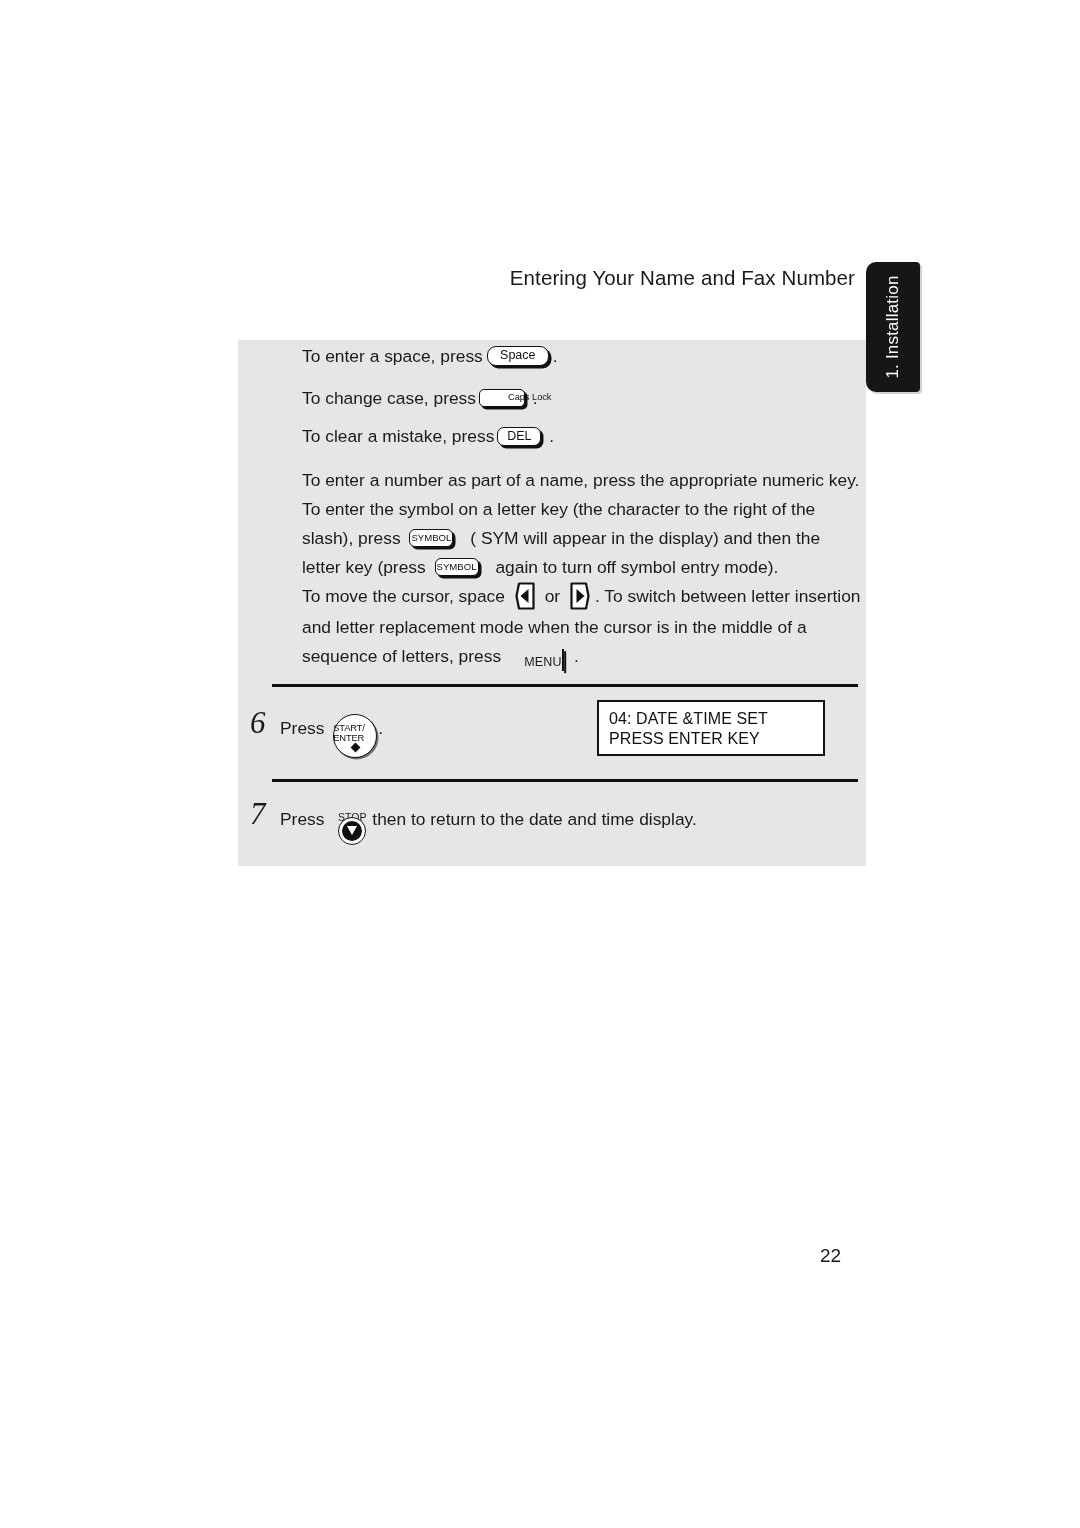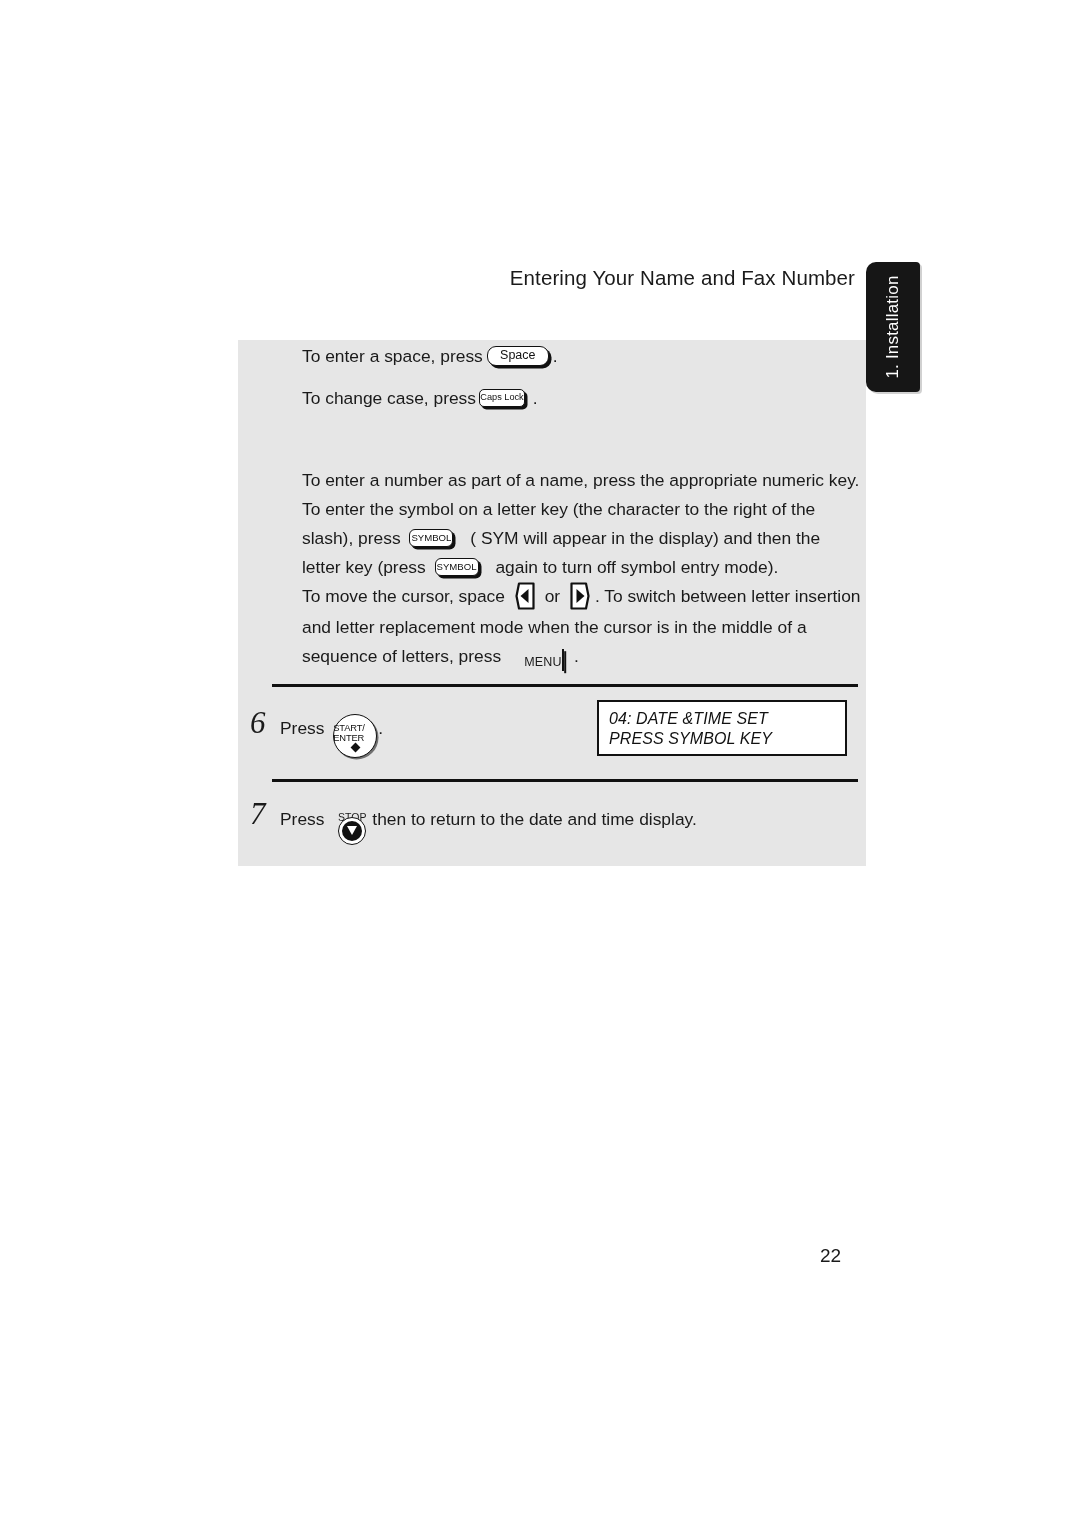"Caps Lock" .key-caps { padding-left: none -> 28px }
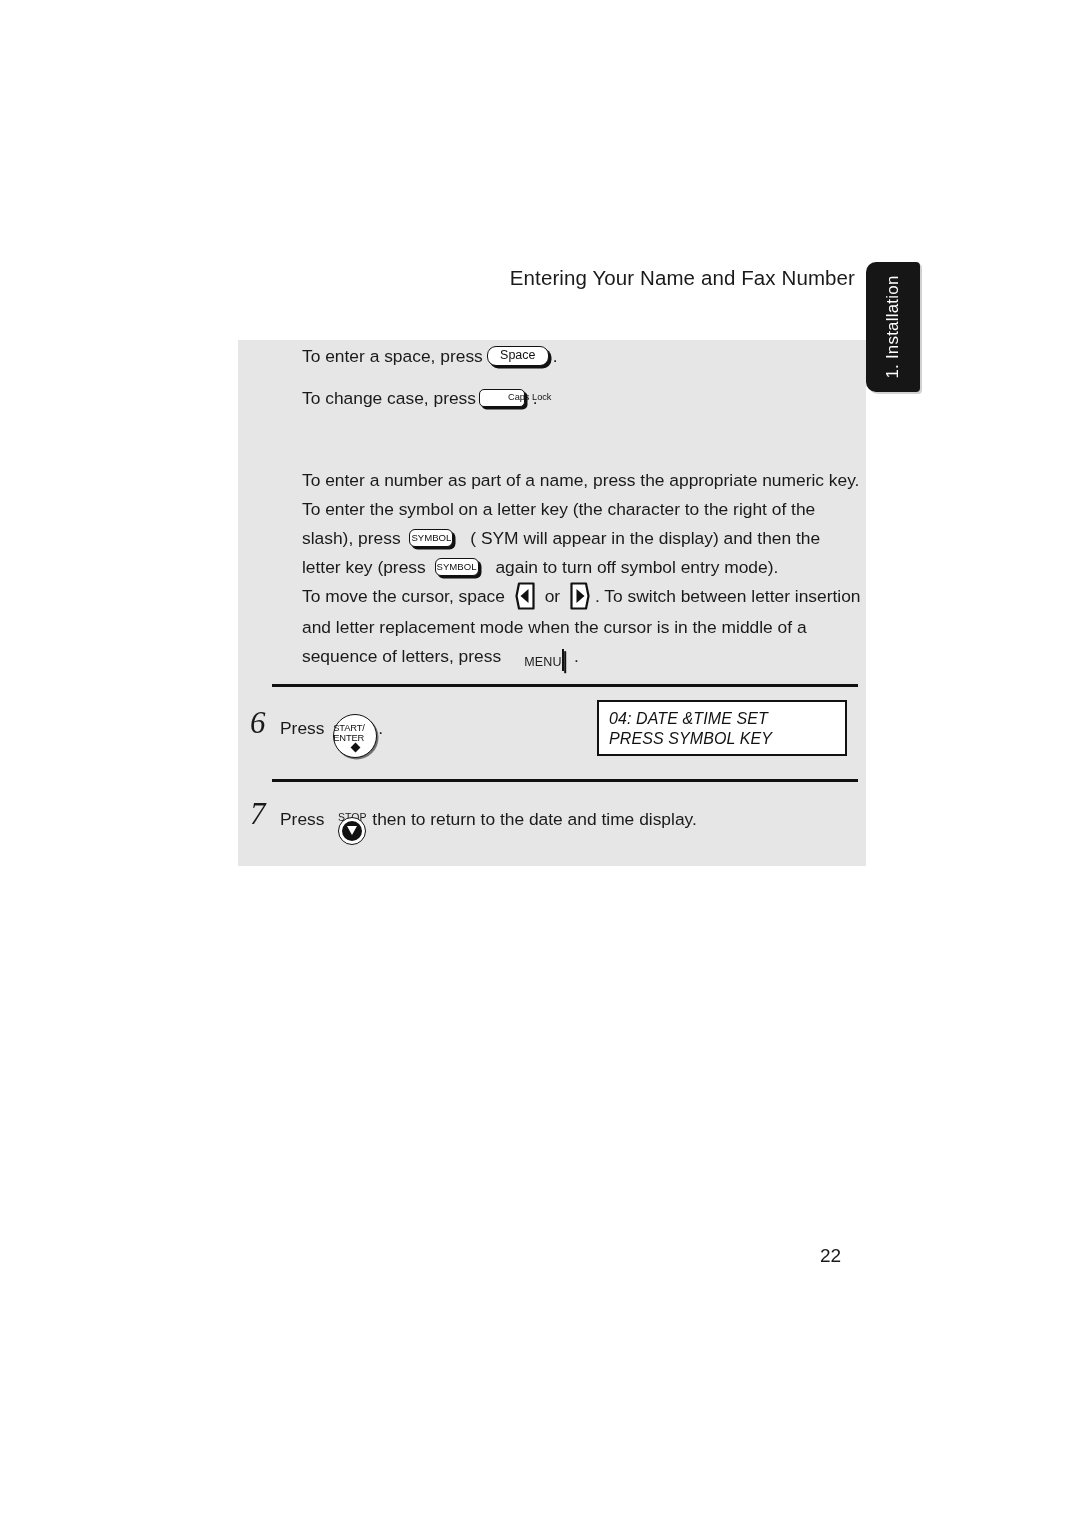"To clear a mistake, press" div.para { html: none -> <div> <span>To clear a mistake, press</span><span>DEL</span>&nbsp;<span>.</span> </div> }
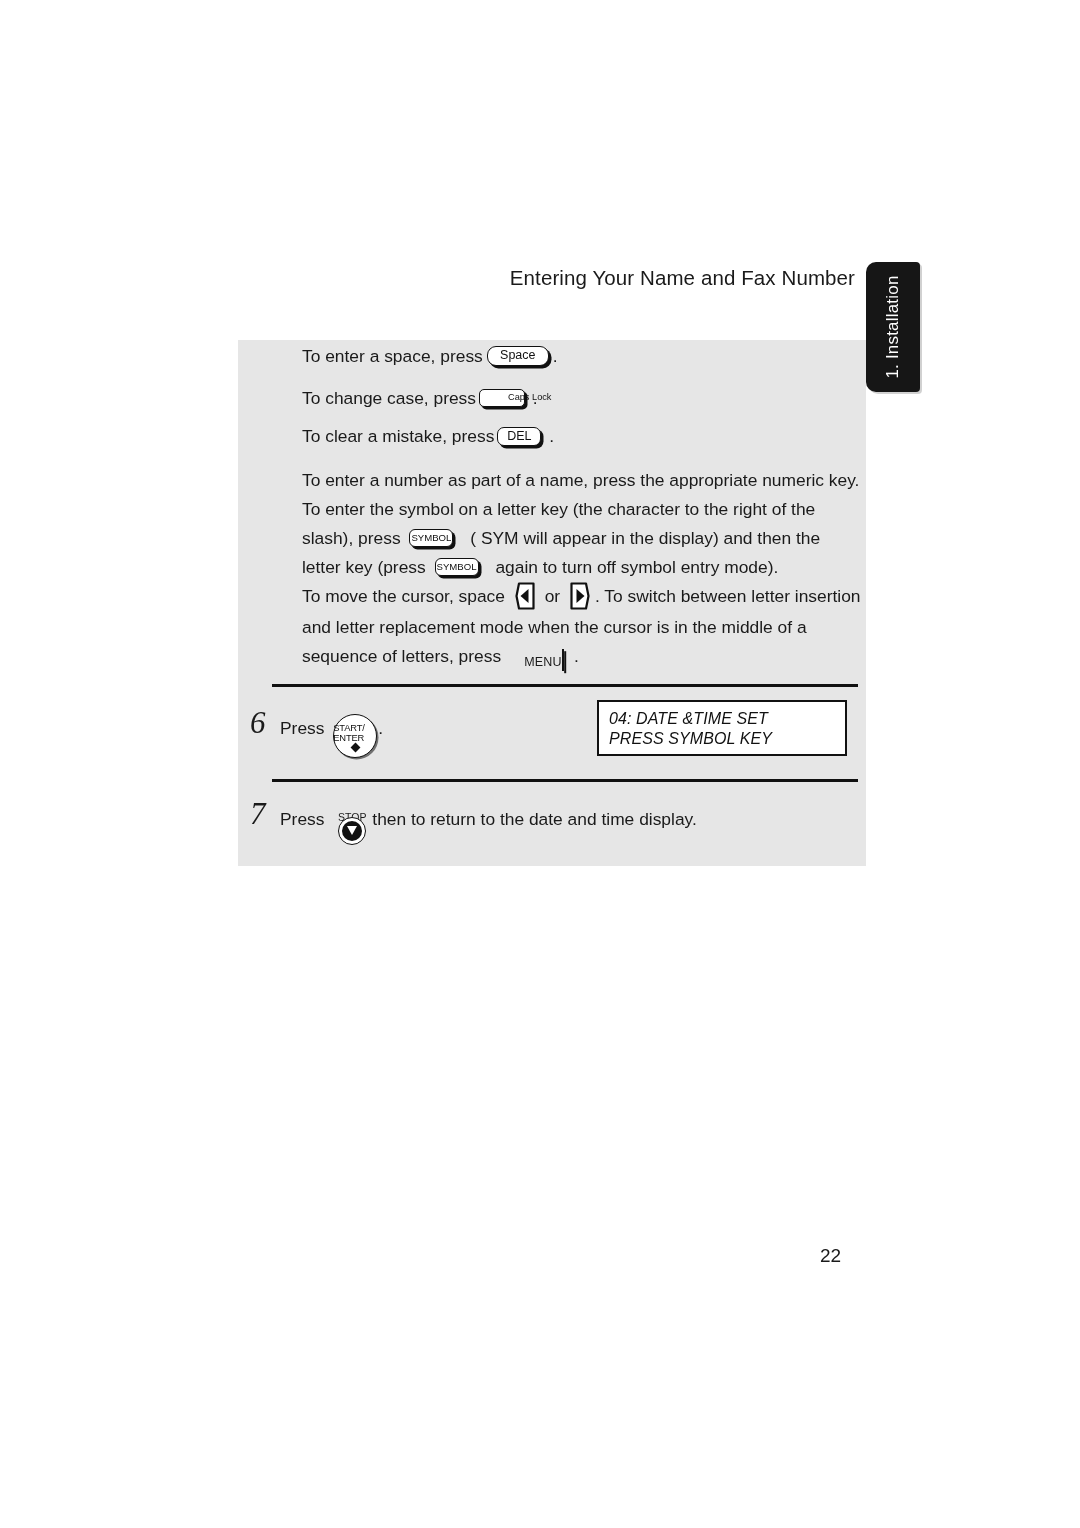"04: DATE &TIME SET" .lcd { font-style: italic -> none; width: 250px -> 228px }
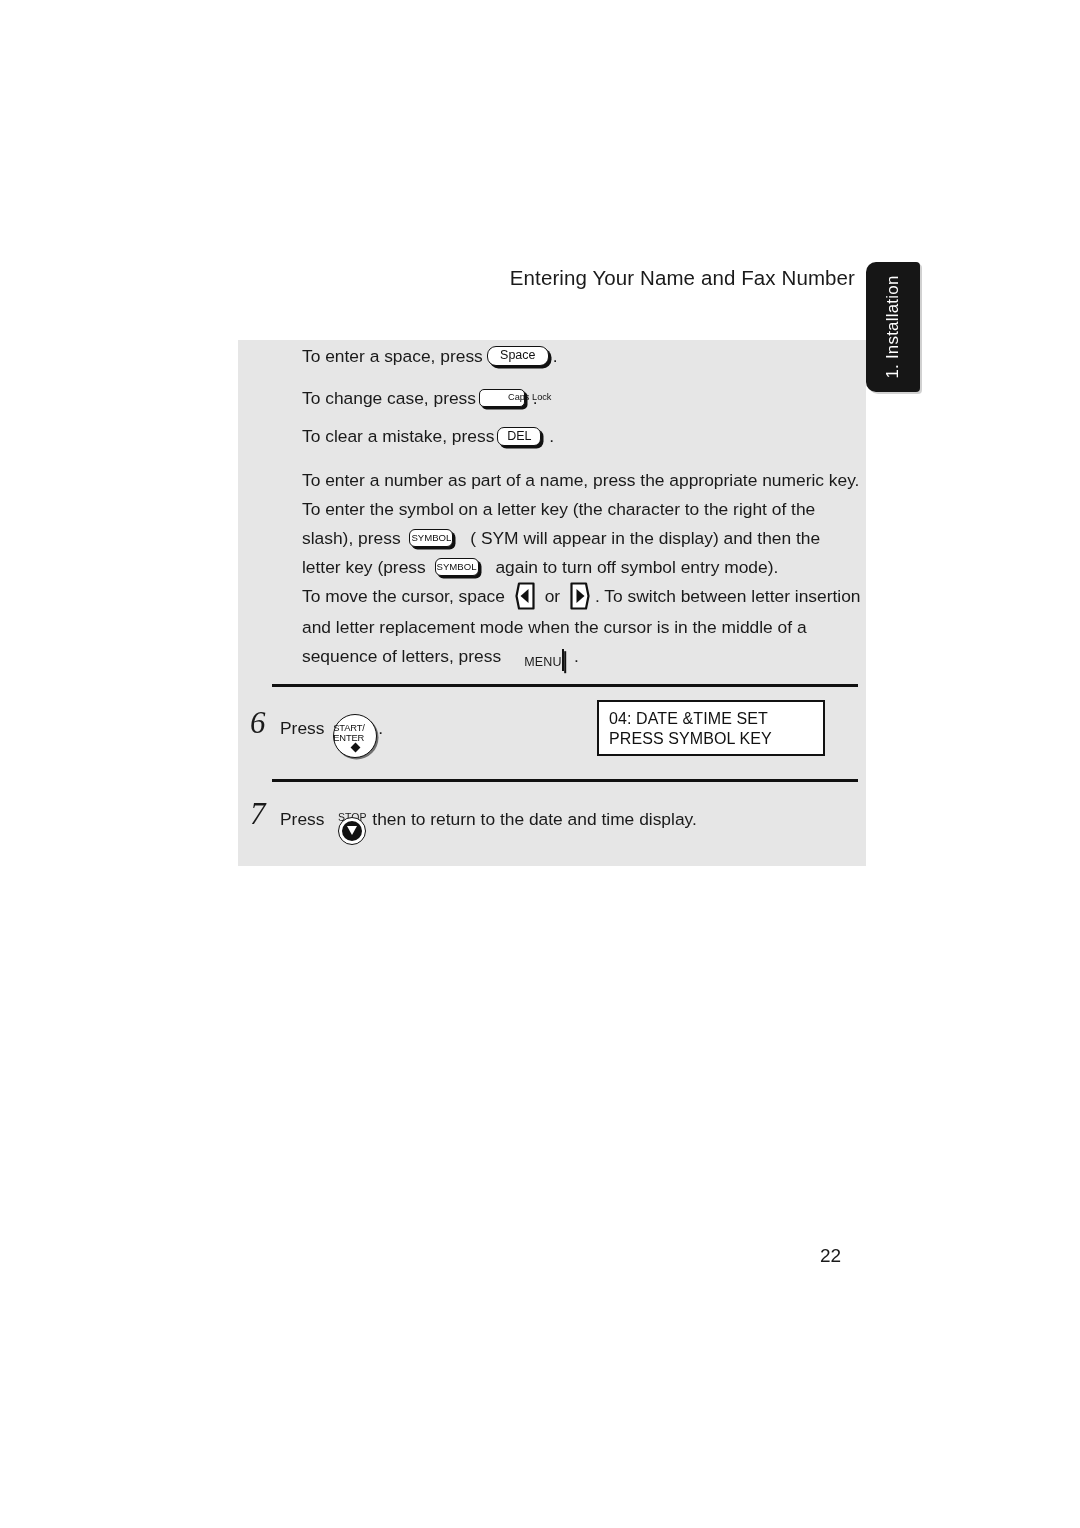"PRESS SYMBOL KEY" div.lcd-line { text: SYMBOL -> ENTER }
